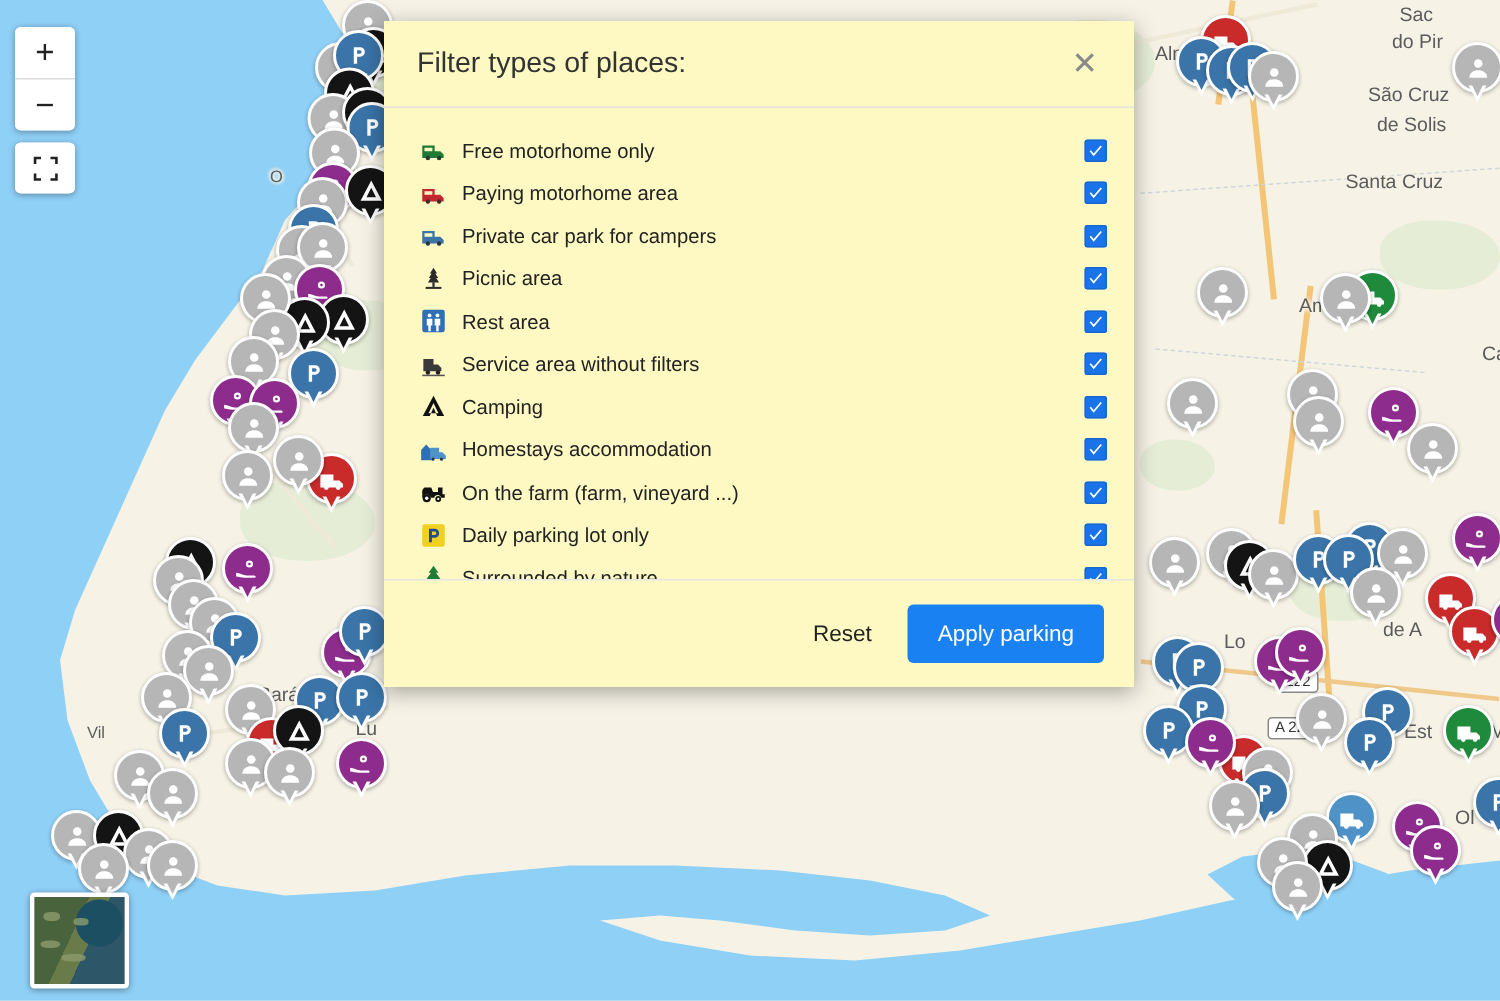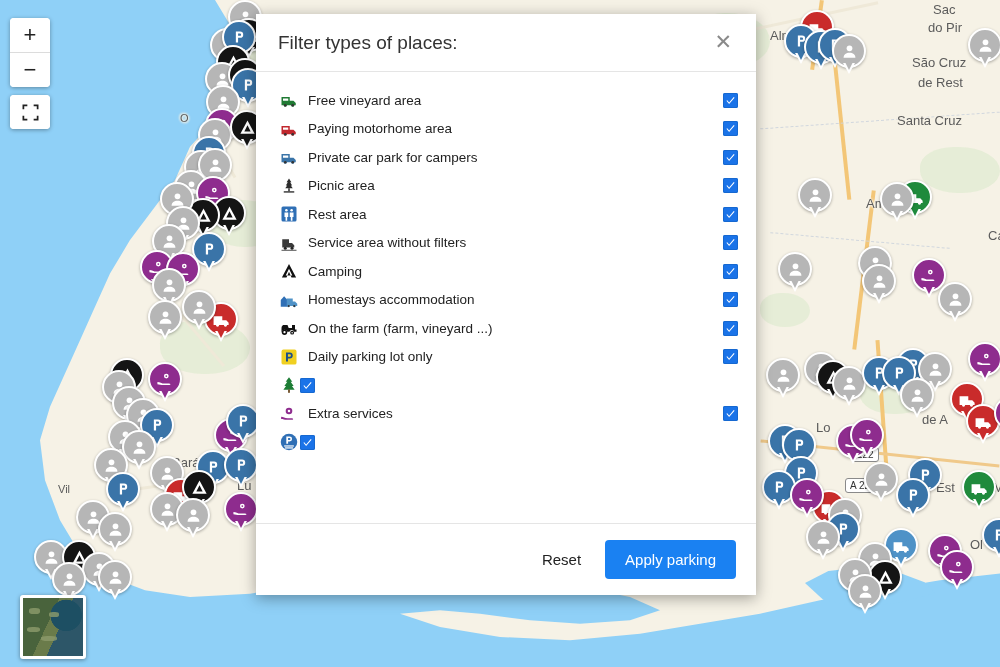"Filter types of places:" #dialog { background: #ffffff -> #fef9c3; height: 581px -> 444px }
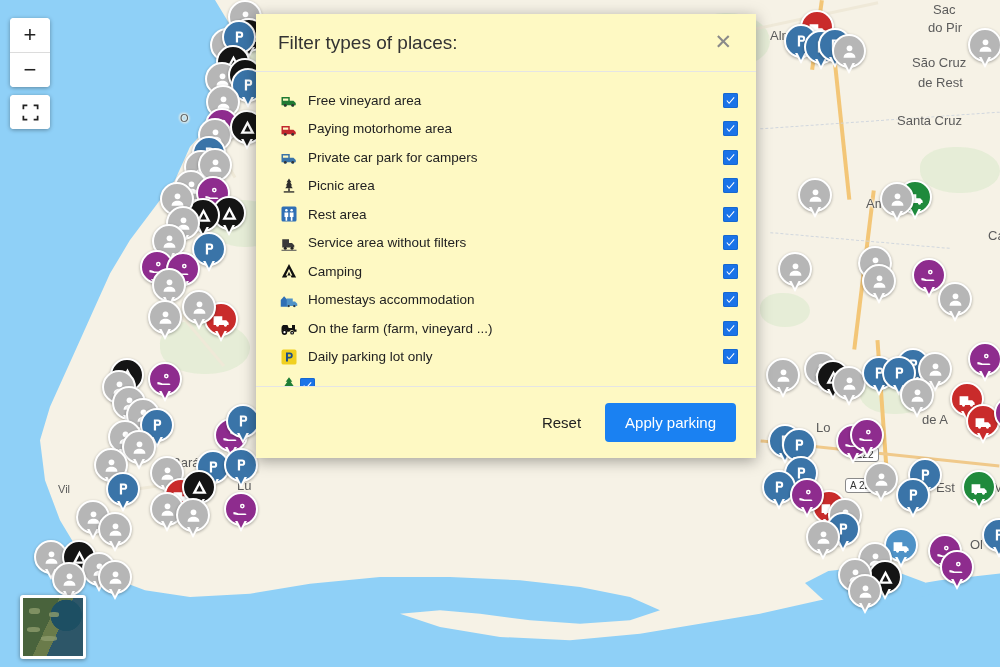"de Rest" div.map-label { text: Rest -> Solis }
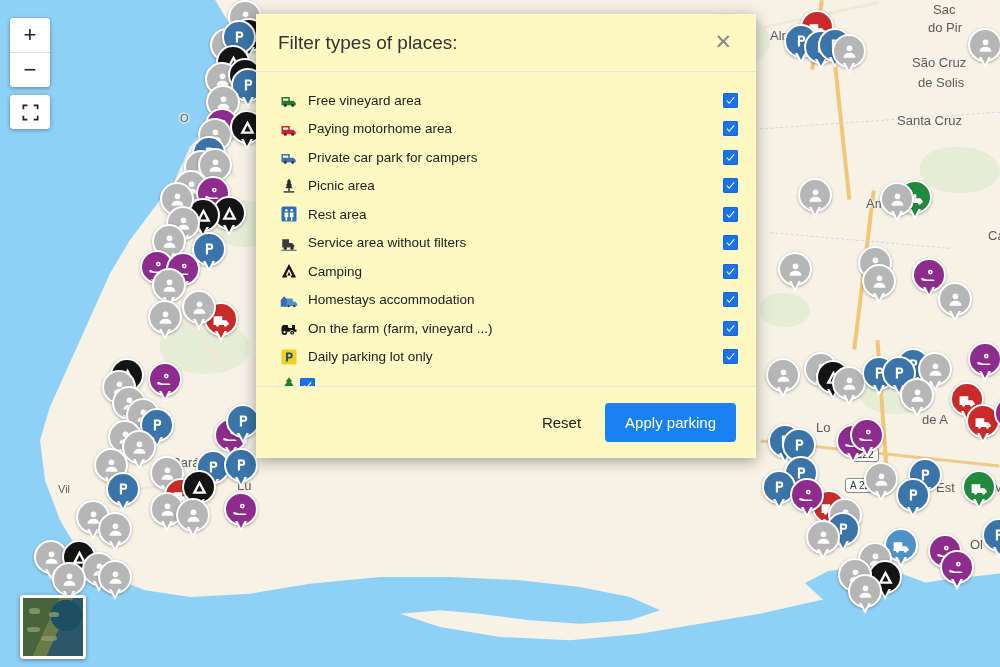"Free vineyard area" span.flabel { text: vineyard area -> motorhome only }
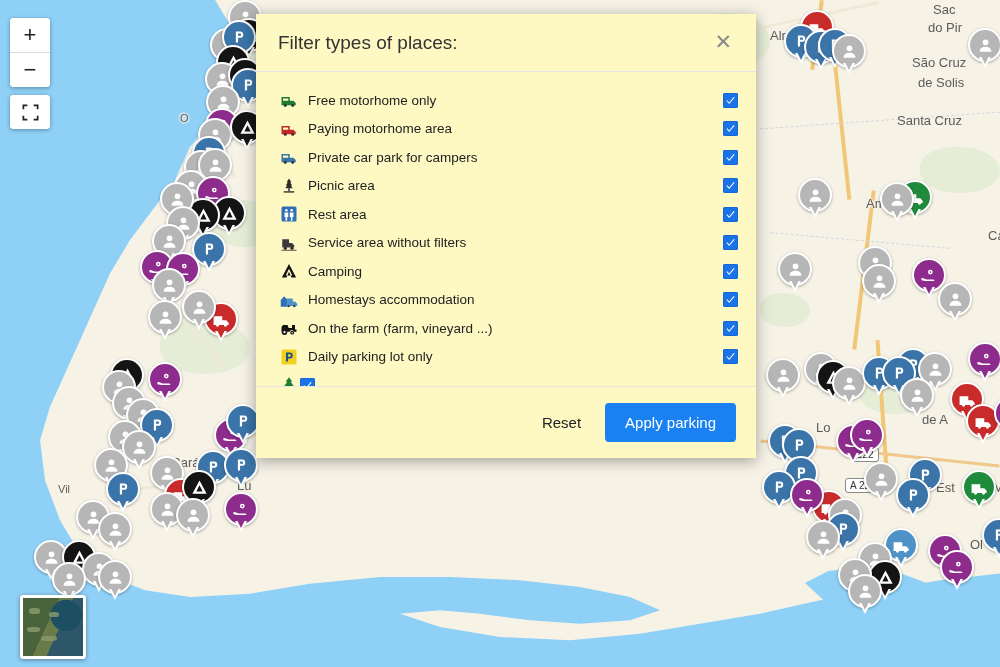"Surrounded by nature" span.flabel { html: none -> <span>Surrounded by nature</span> }
